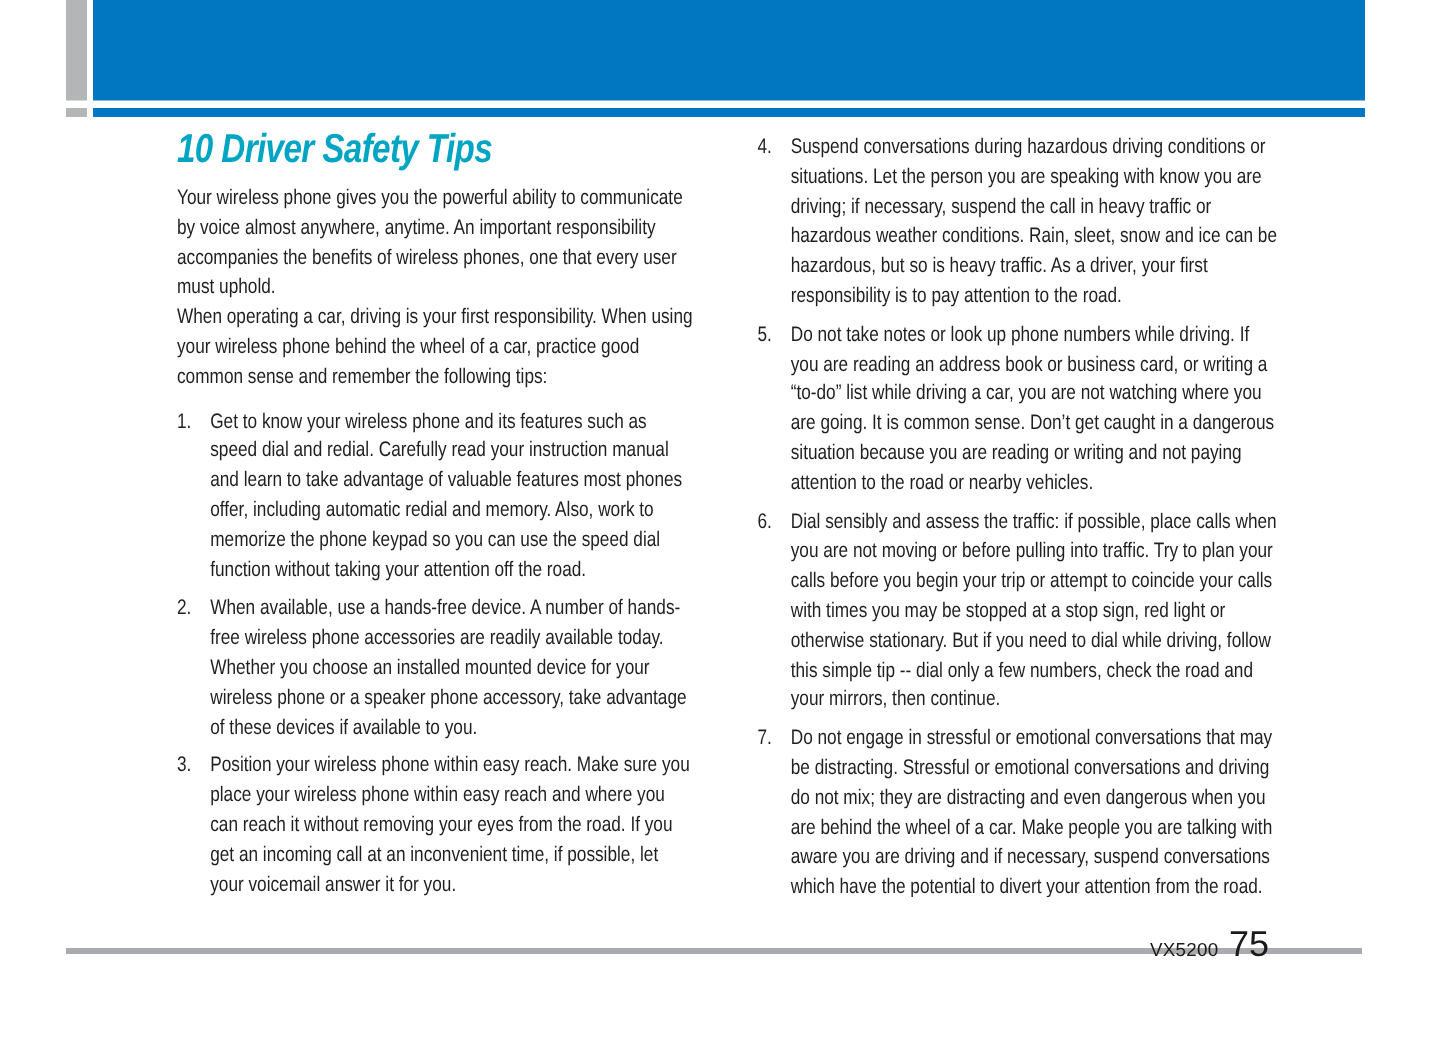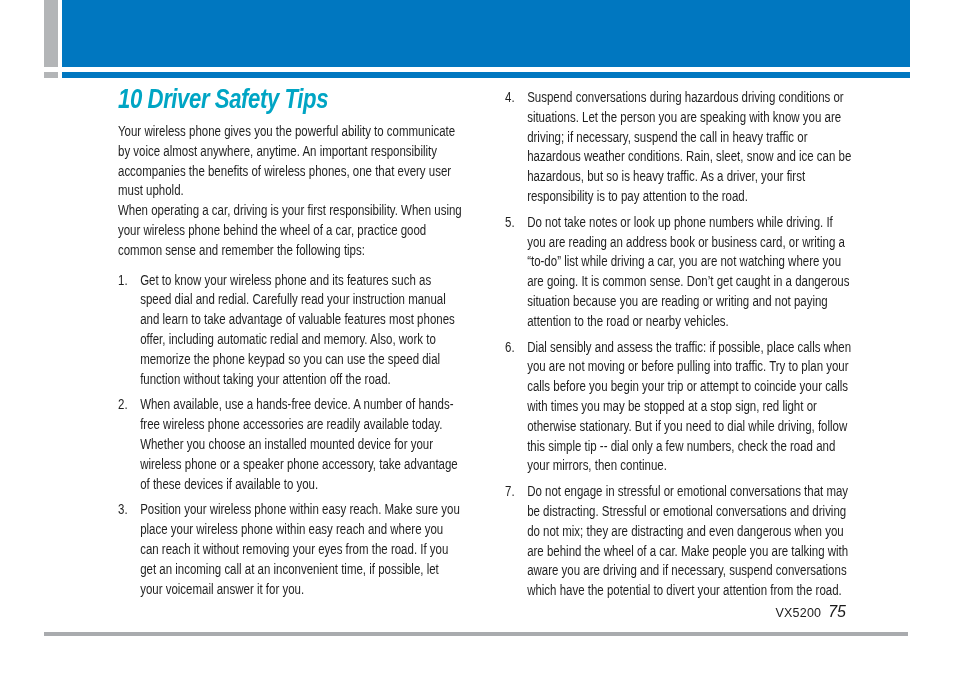"VX5200" .footer-id { top: 603px -> 616px }
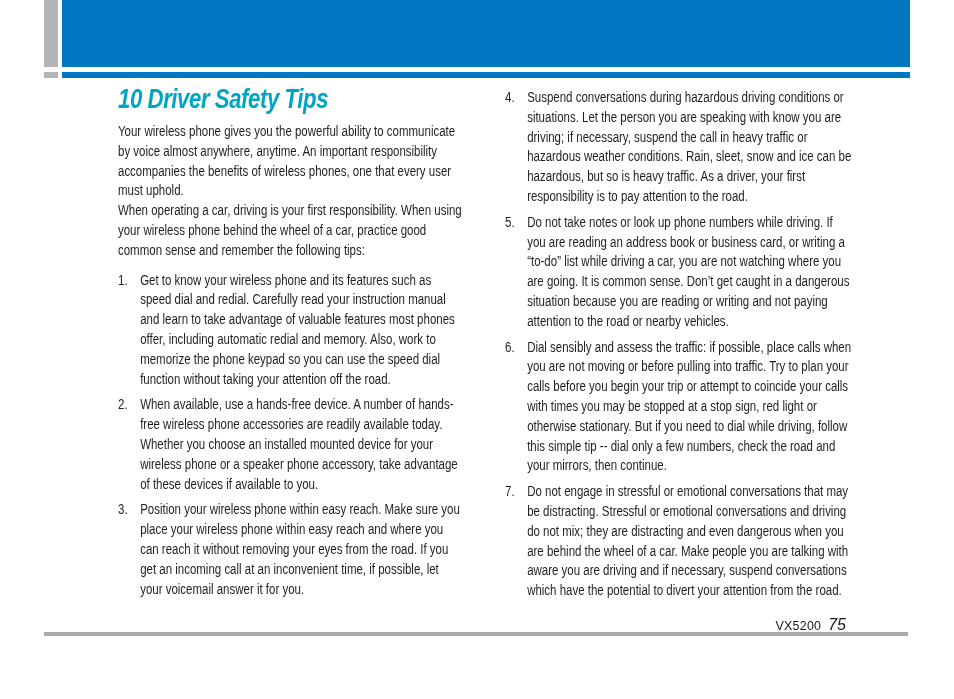"75" .footer-page { font-size: 16px -> 24px; font-style: italic -> none }
